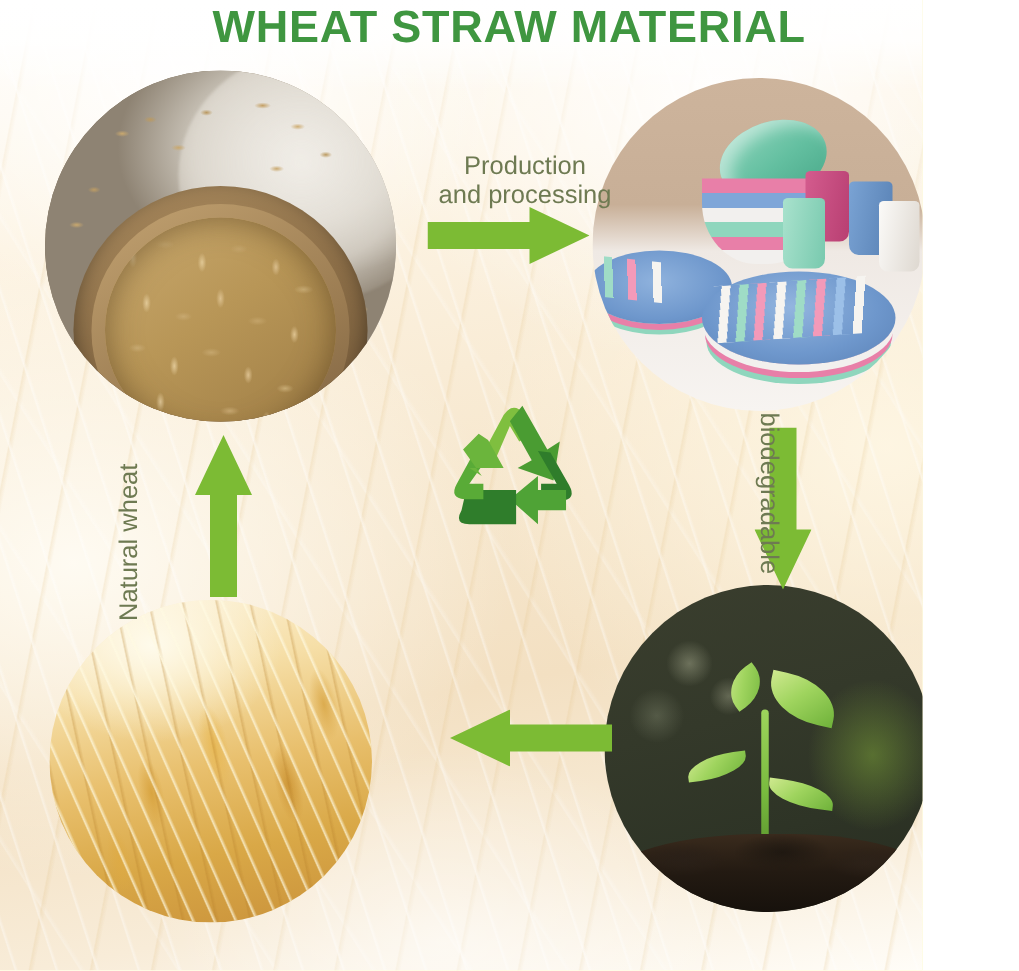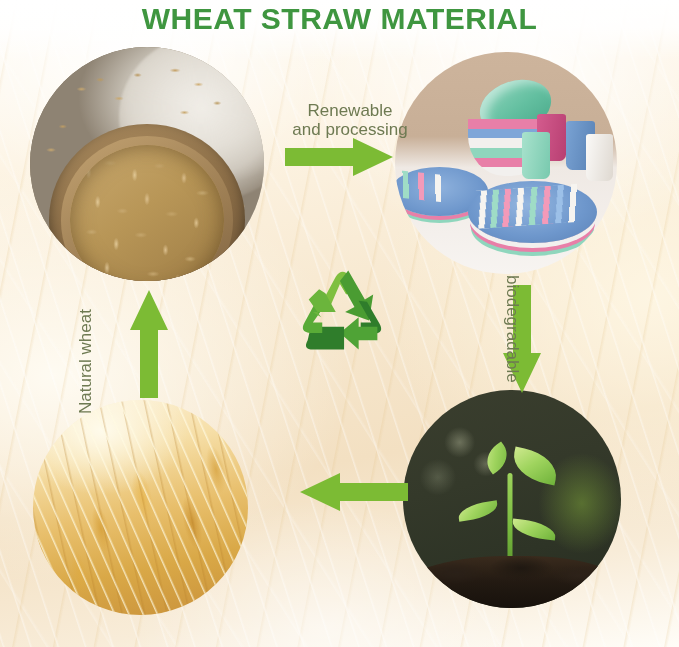"WHEAT STRAW MATERIAL" #infographic { width: 679px -> 615px }
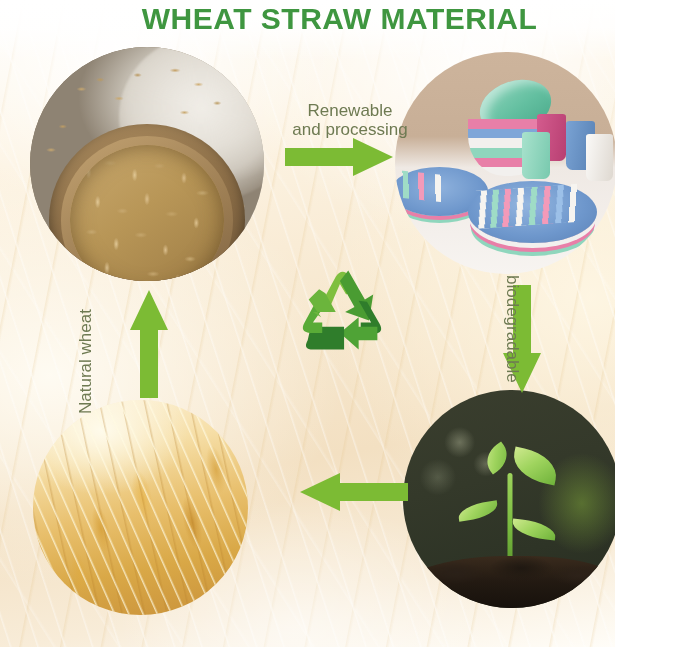"Renewable" div.label { text: Renewable -> Production }
